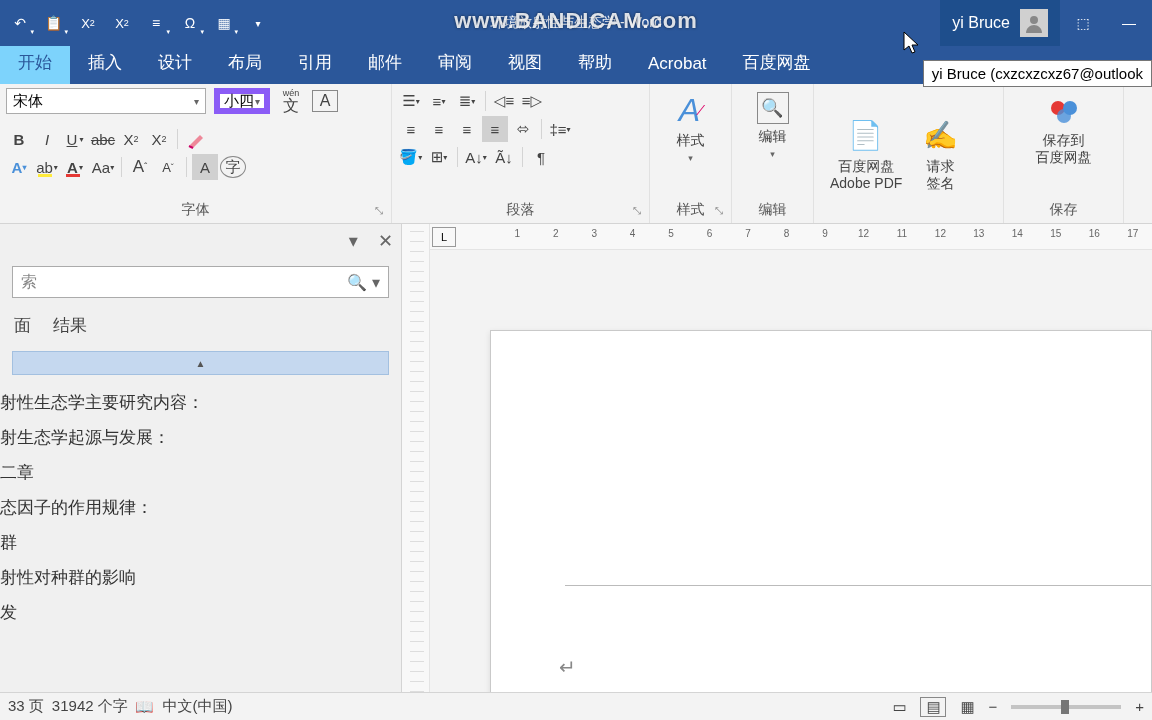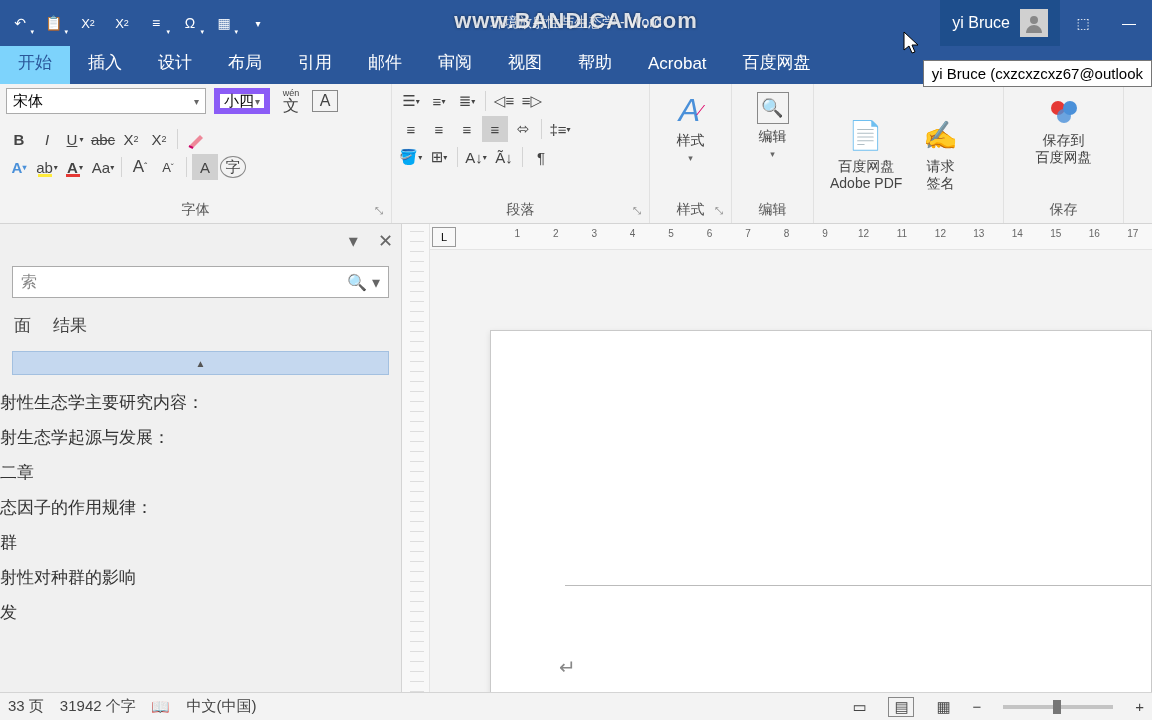"33 页" .statusbar { gap: 16px -> 8px }
